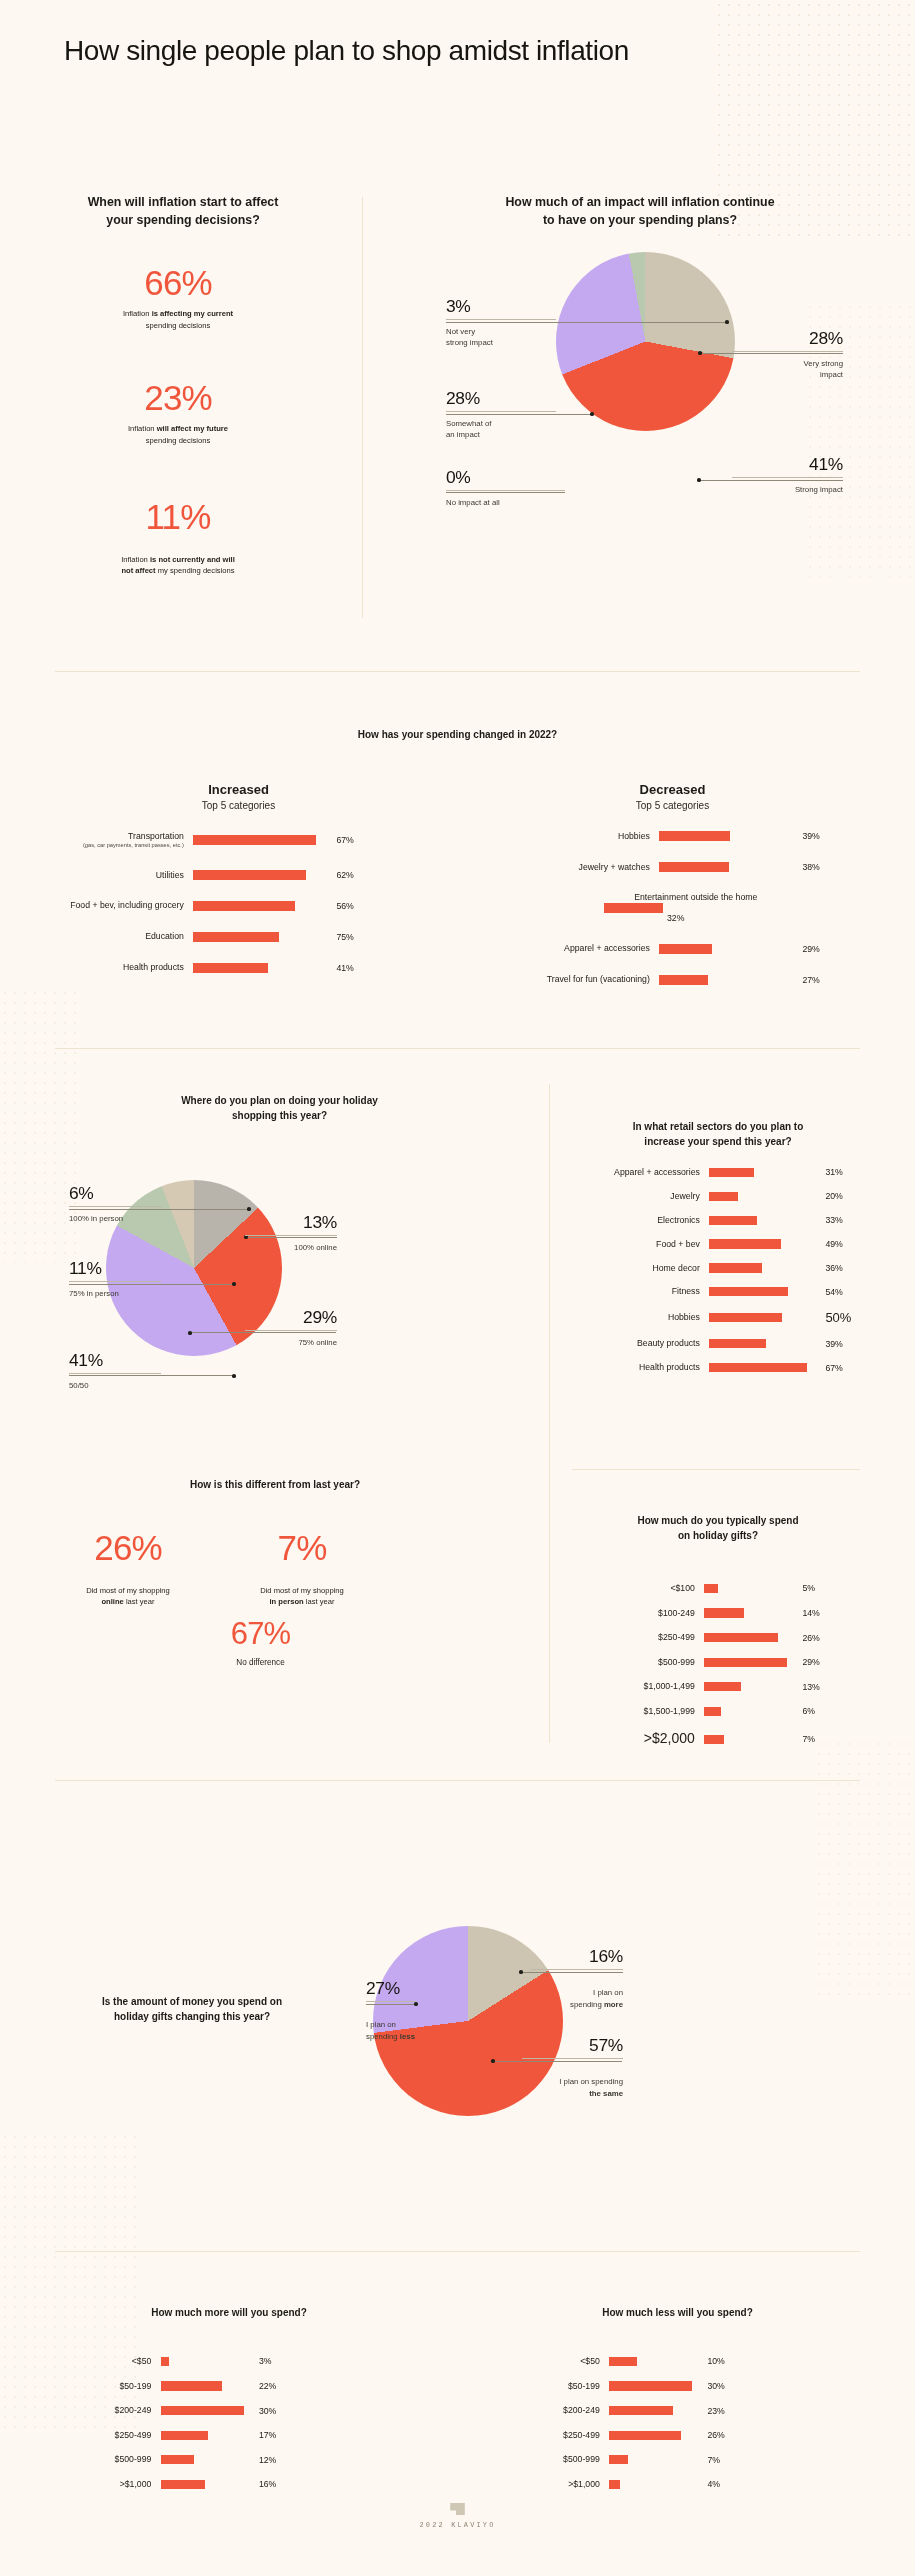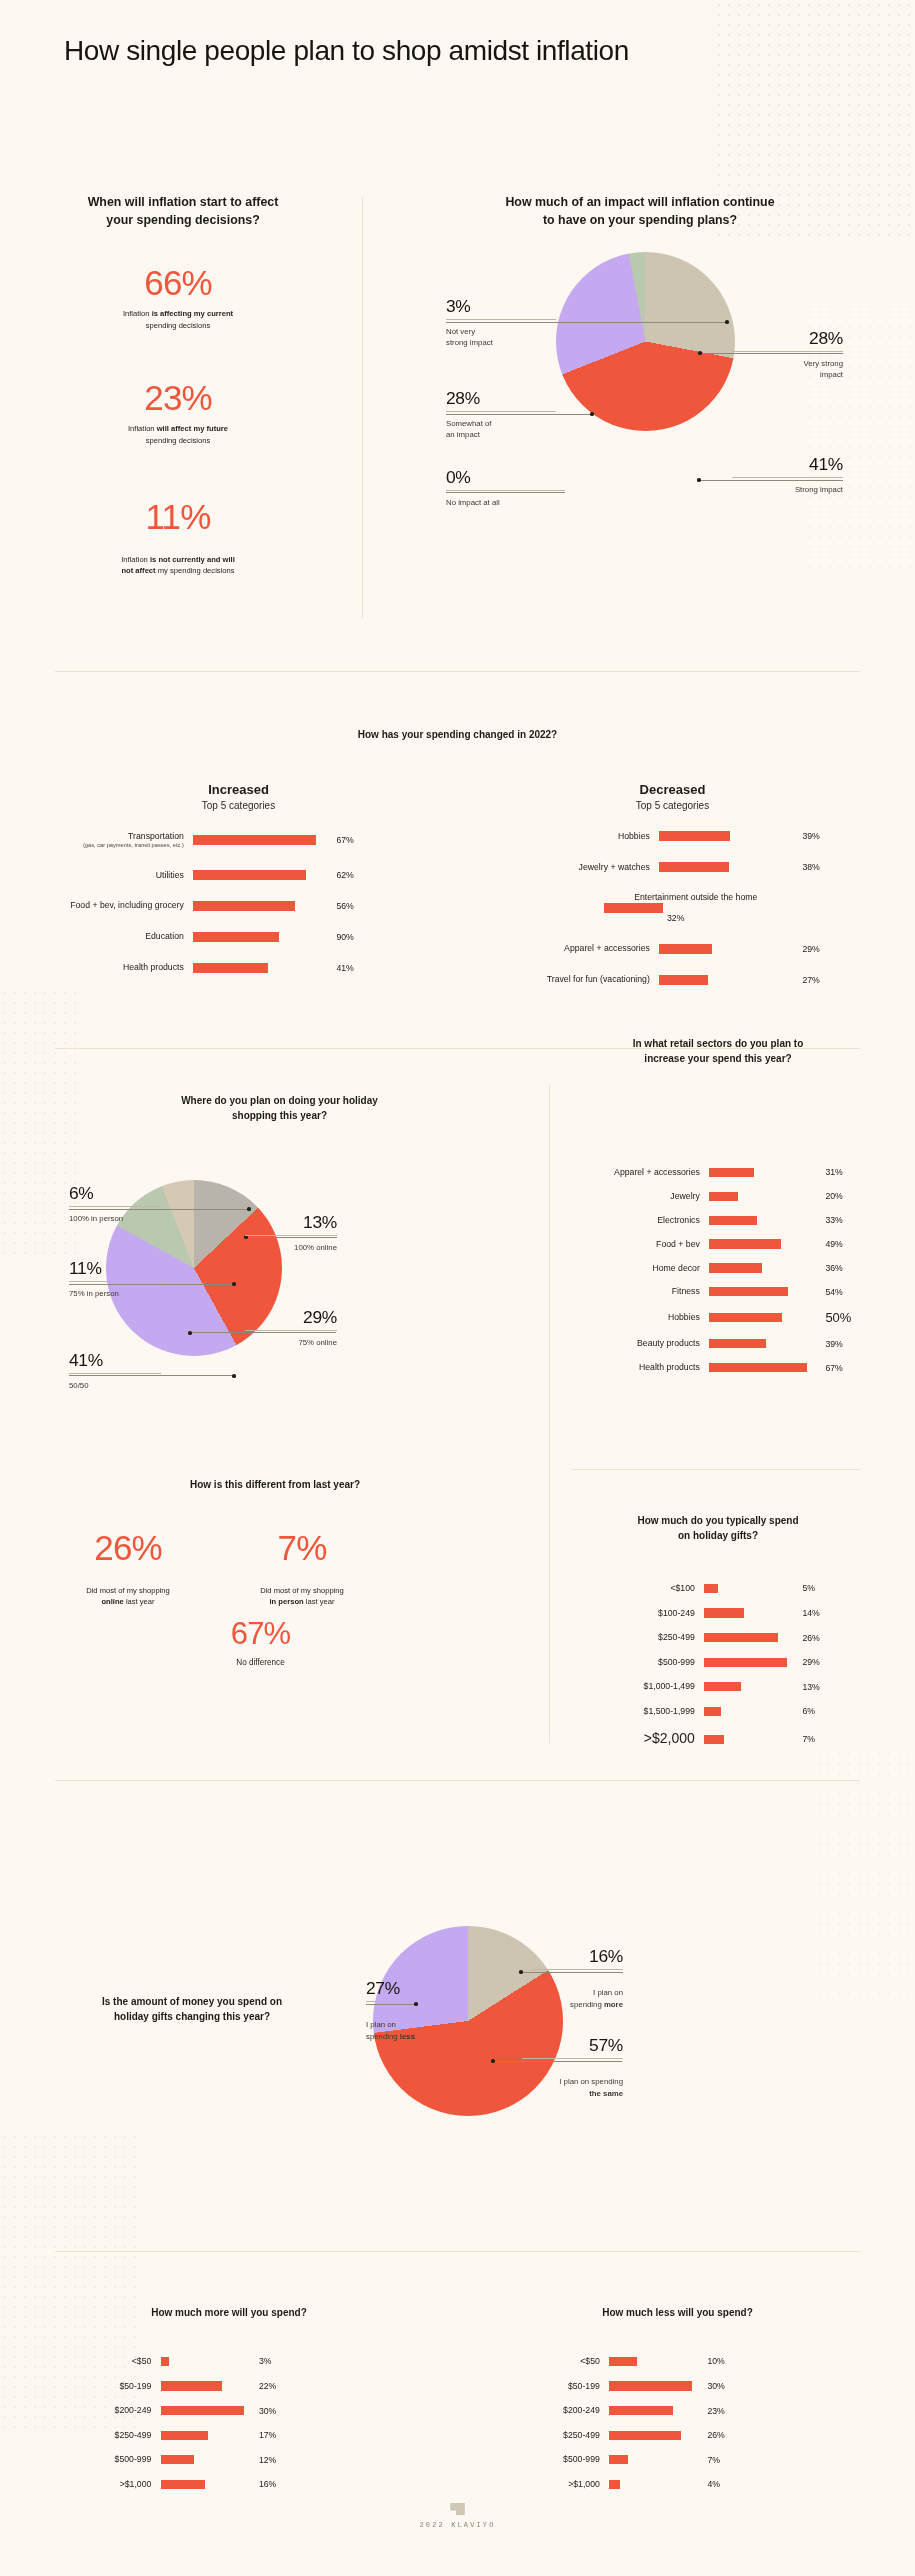"90%" div.bval { text: 90% -> 75% }
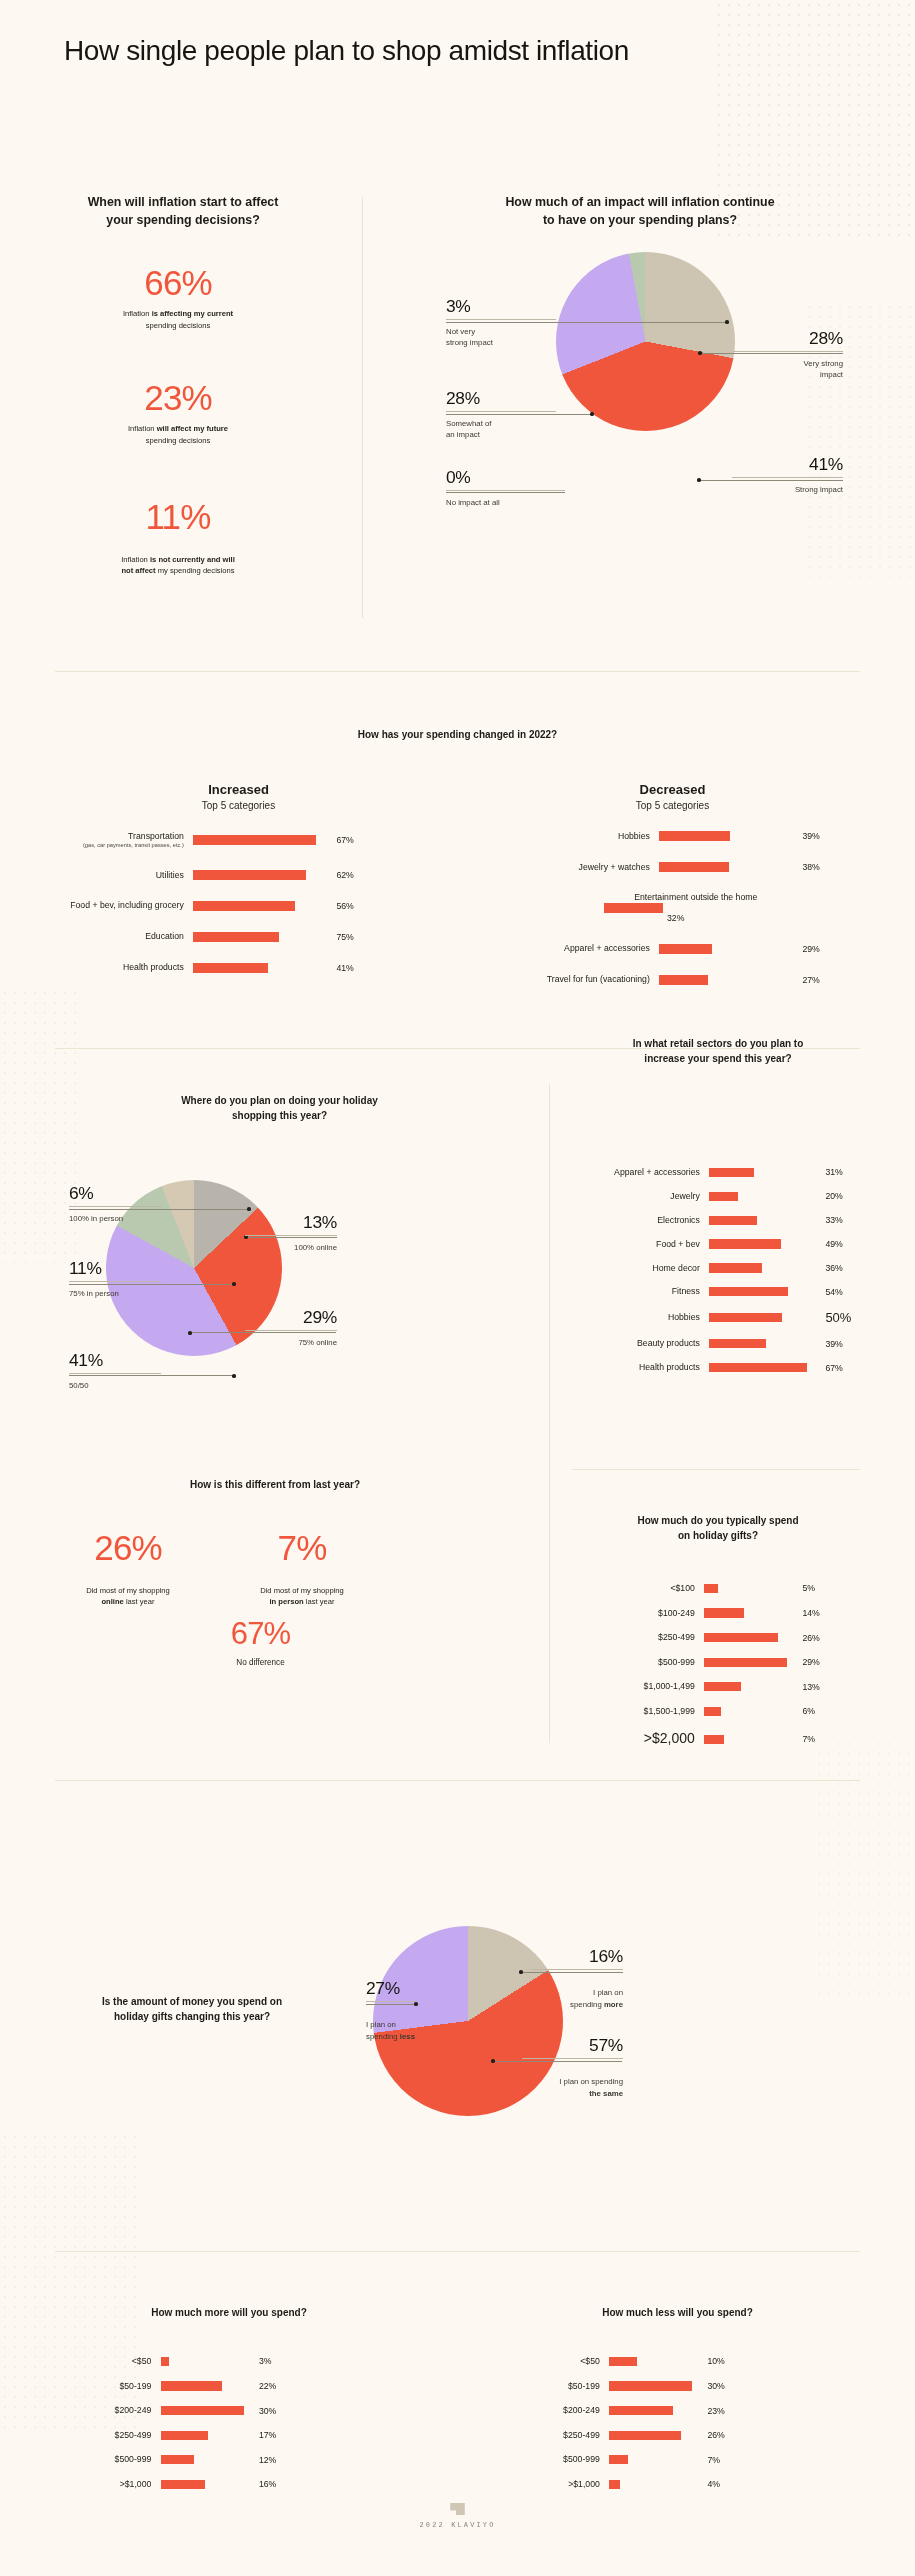"In what retail sectors do" div.q-head { top: 1037px -> 1120px }
